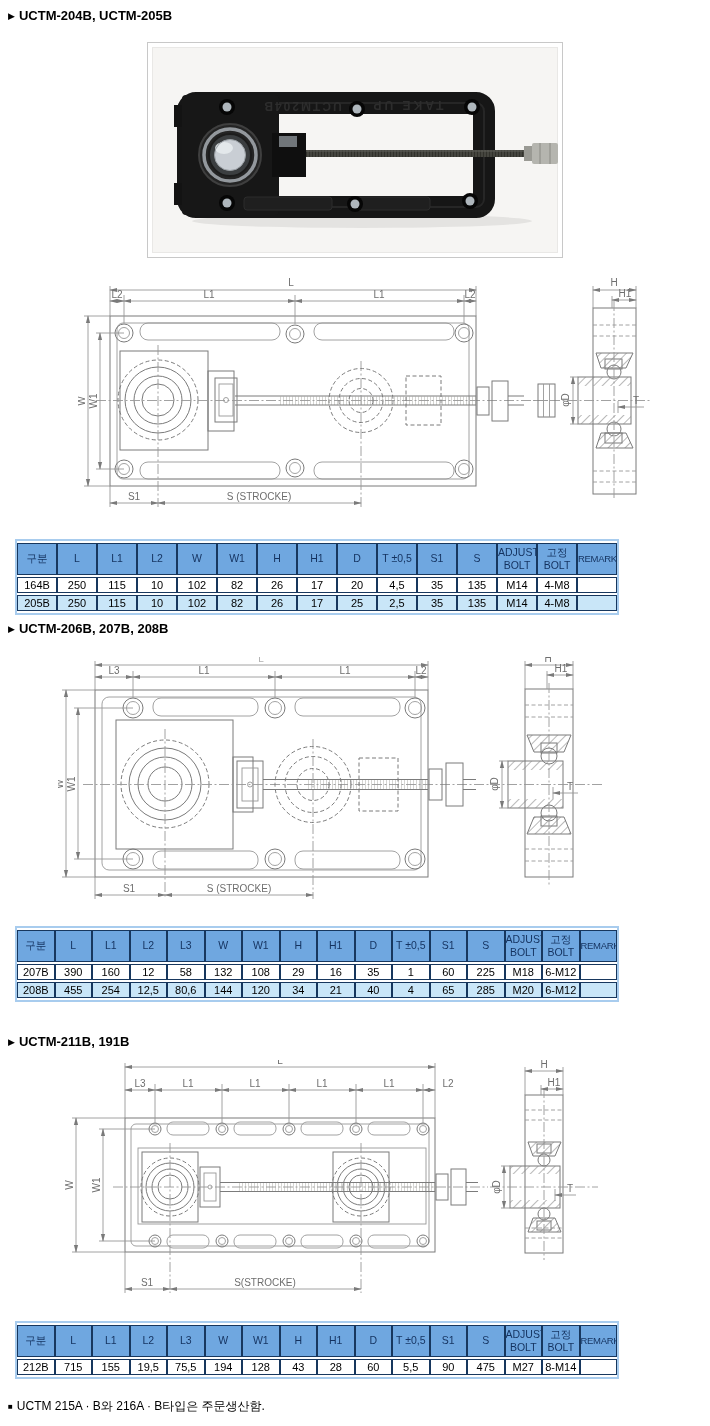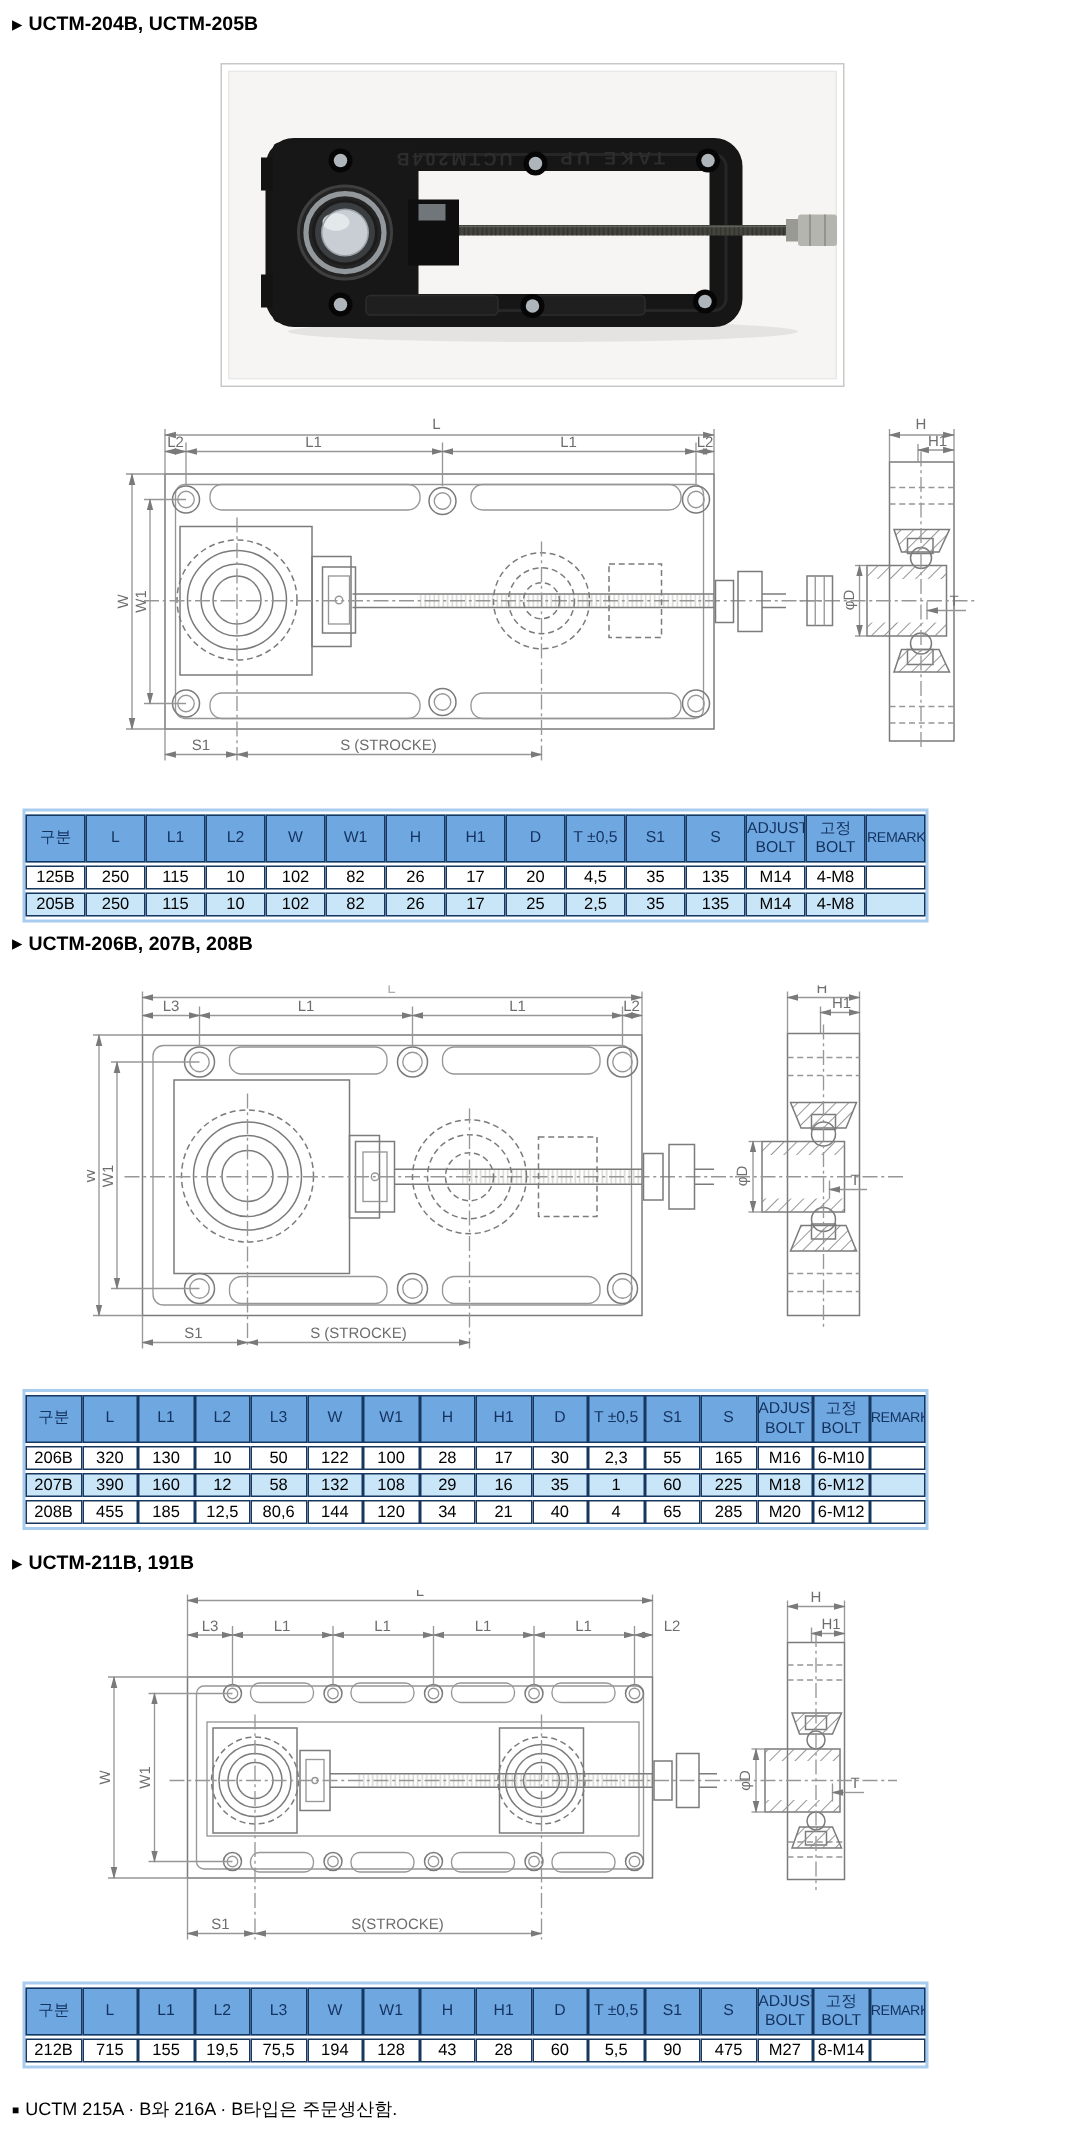"125B" td { text: 125B -> 164B }
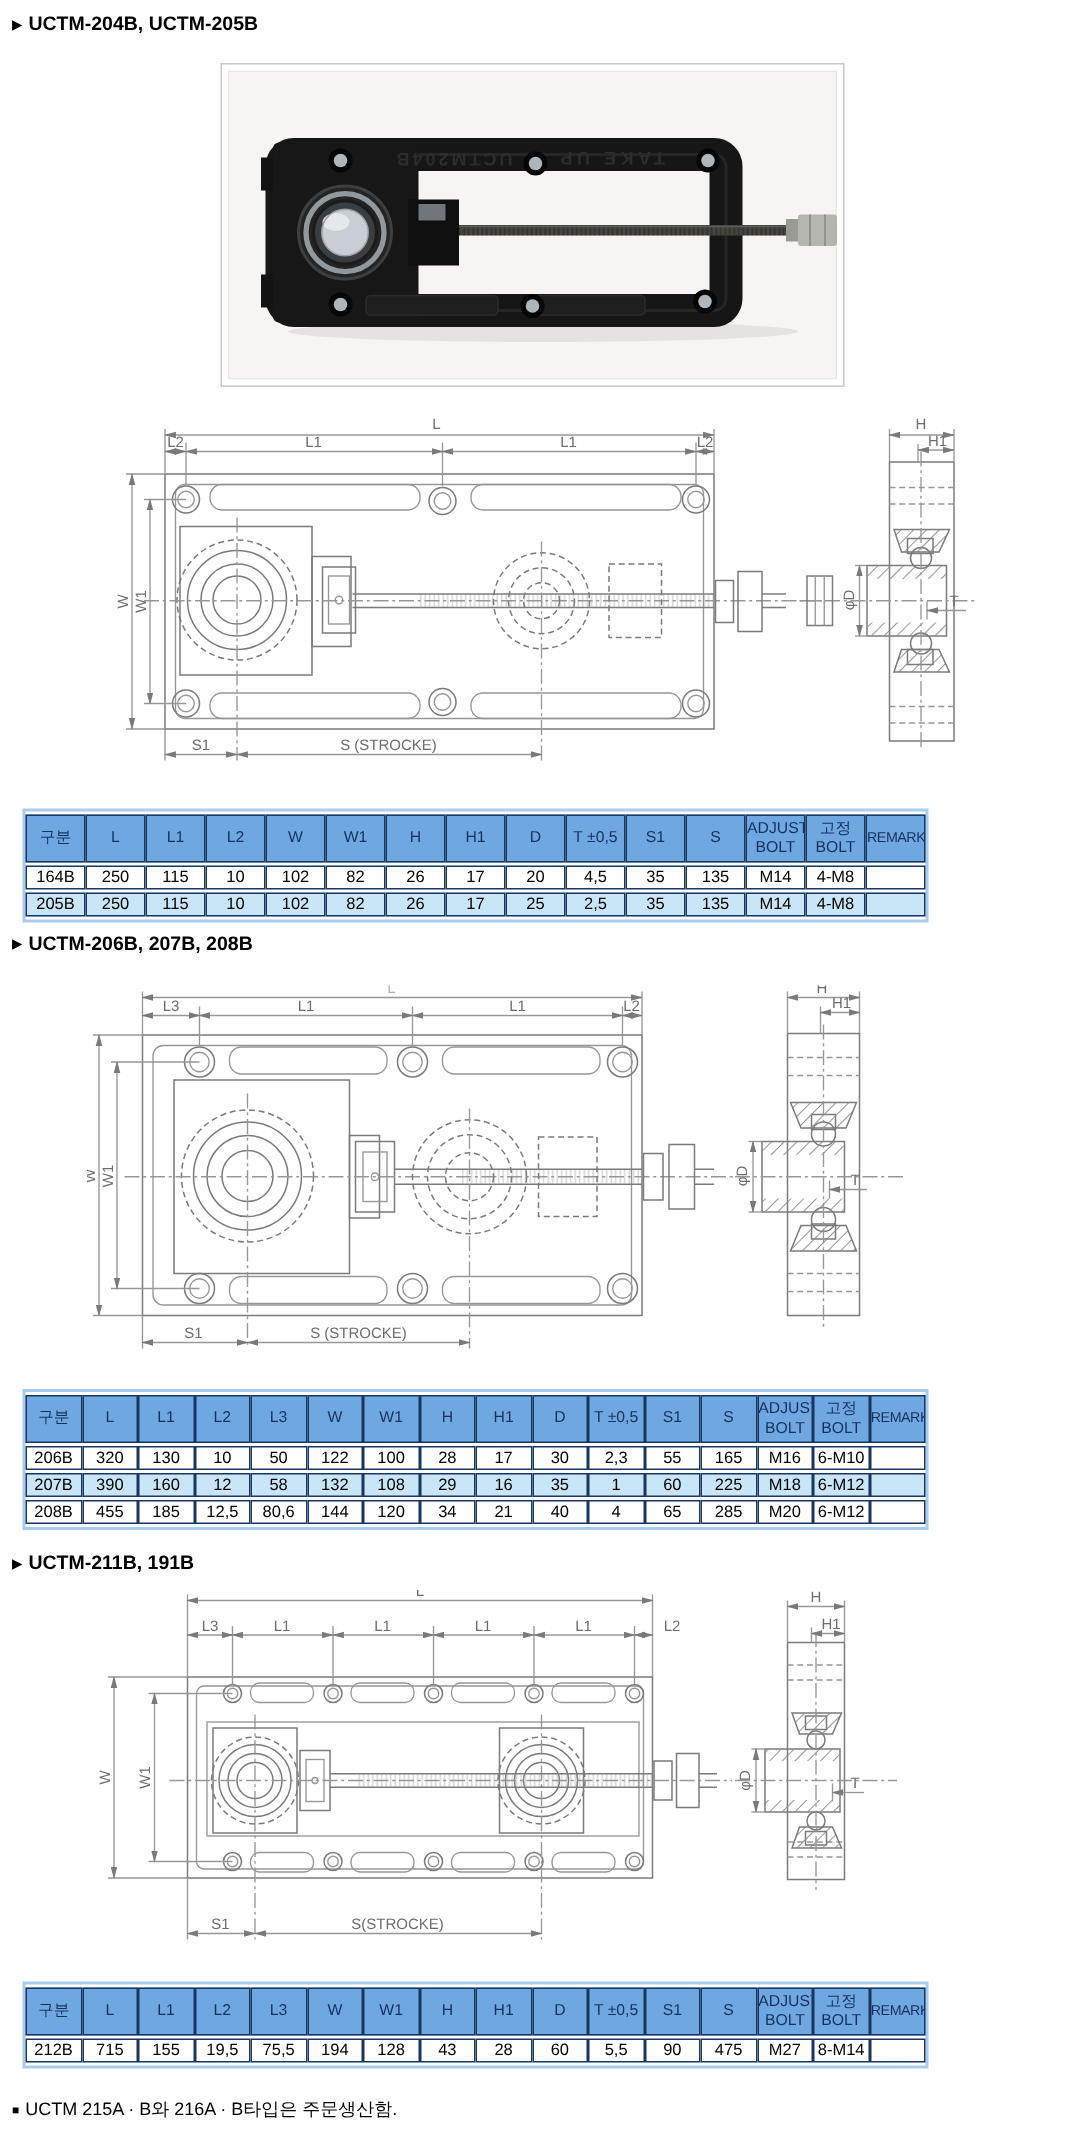"206B" tr { html: <tr> <td>206B</td> <td>320</td> <td>130</td> <td>10</td> <td>50</td> <td>122</td> <td>100</td> <td>28</td> <td>17</td> <td>30</td> <td>2,3</td> <td>55</td> <td>165</td> <td>M16</td> <td>6-M10</td> <td></td> </tr> -> none }
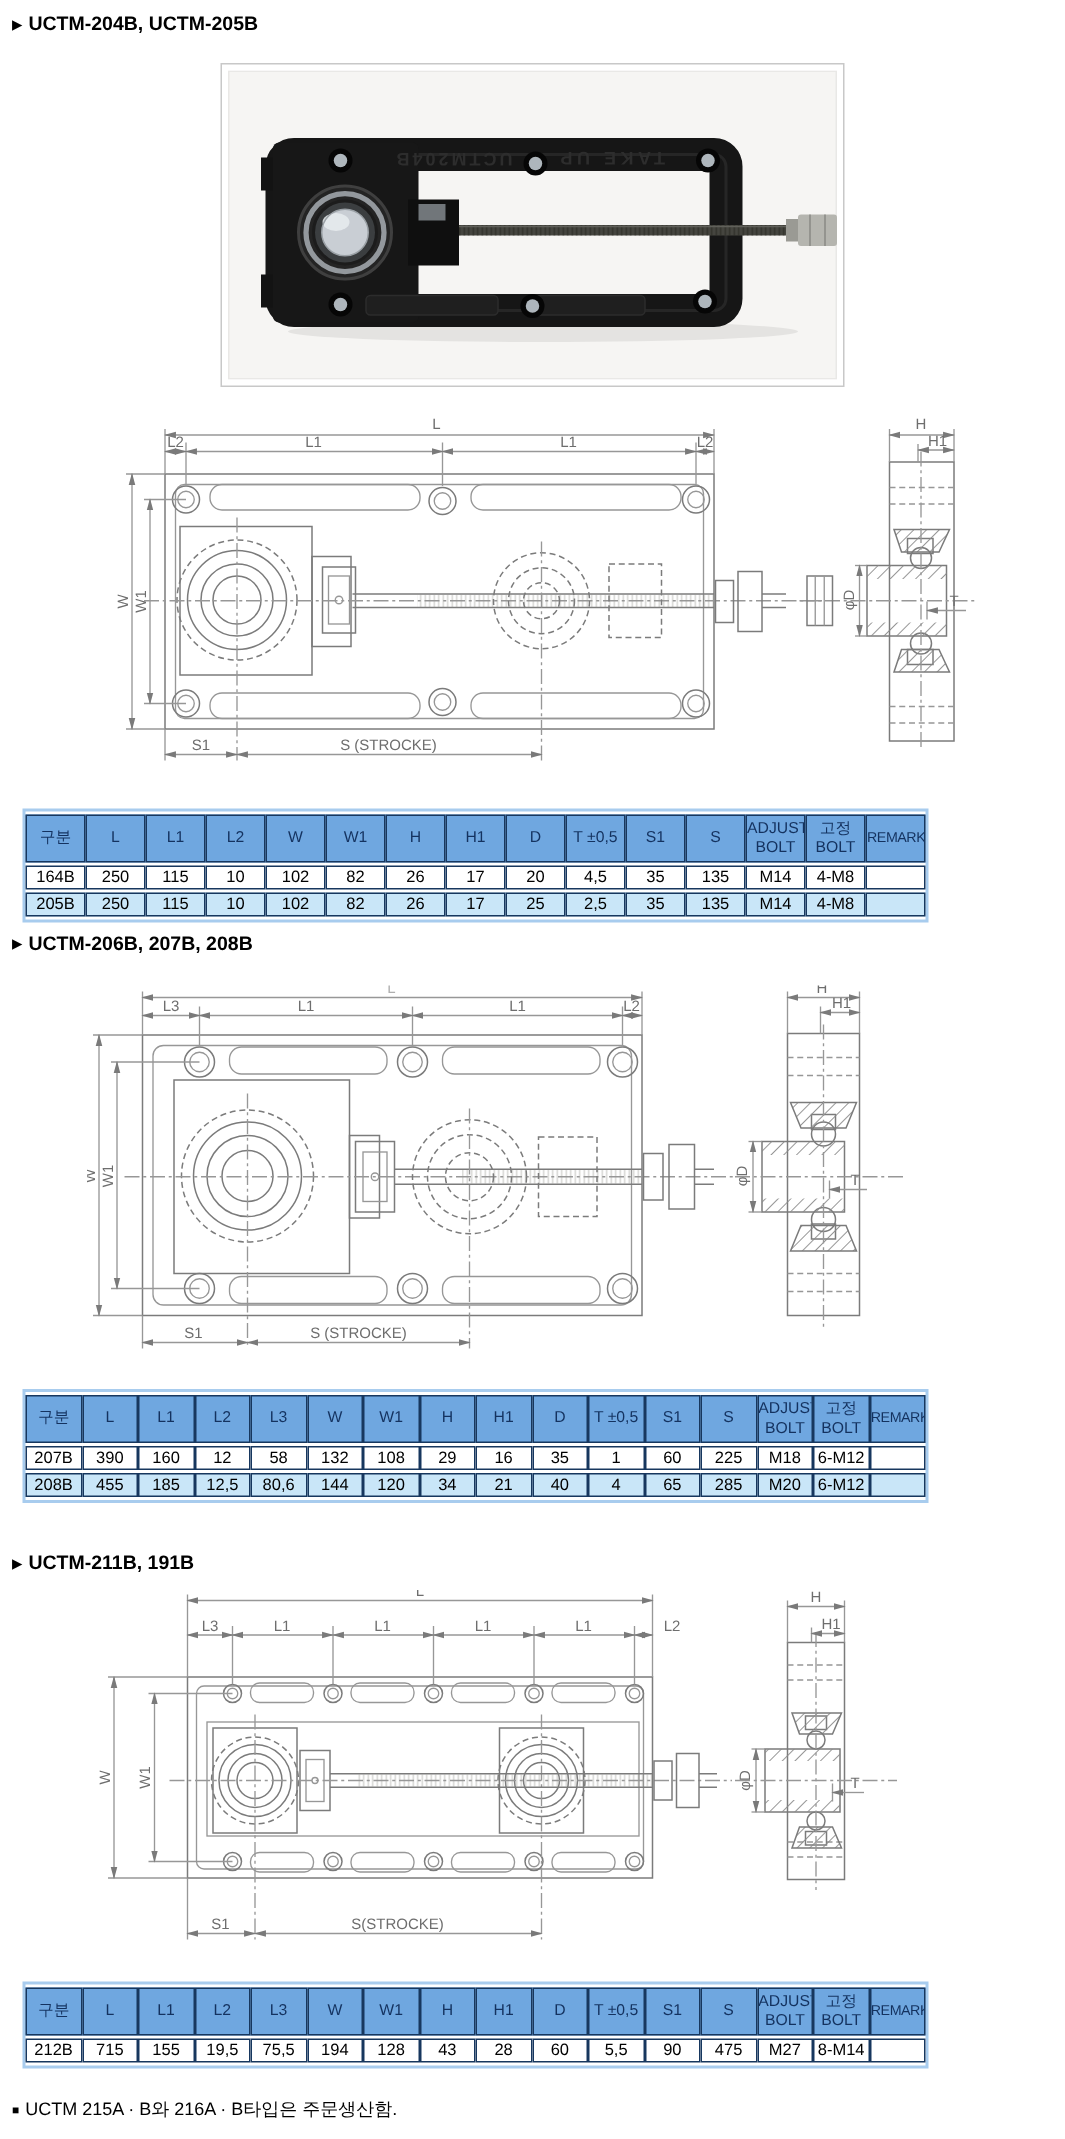"185" td { text: 185 -> 254 }
